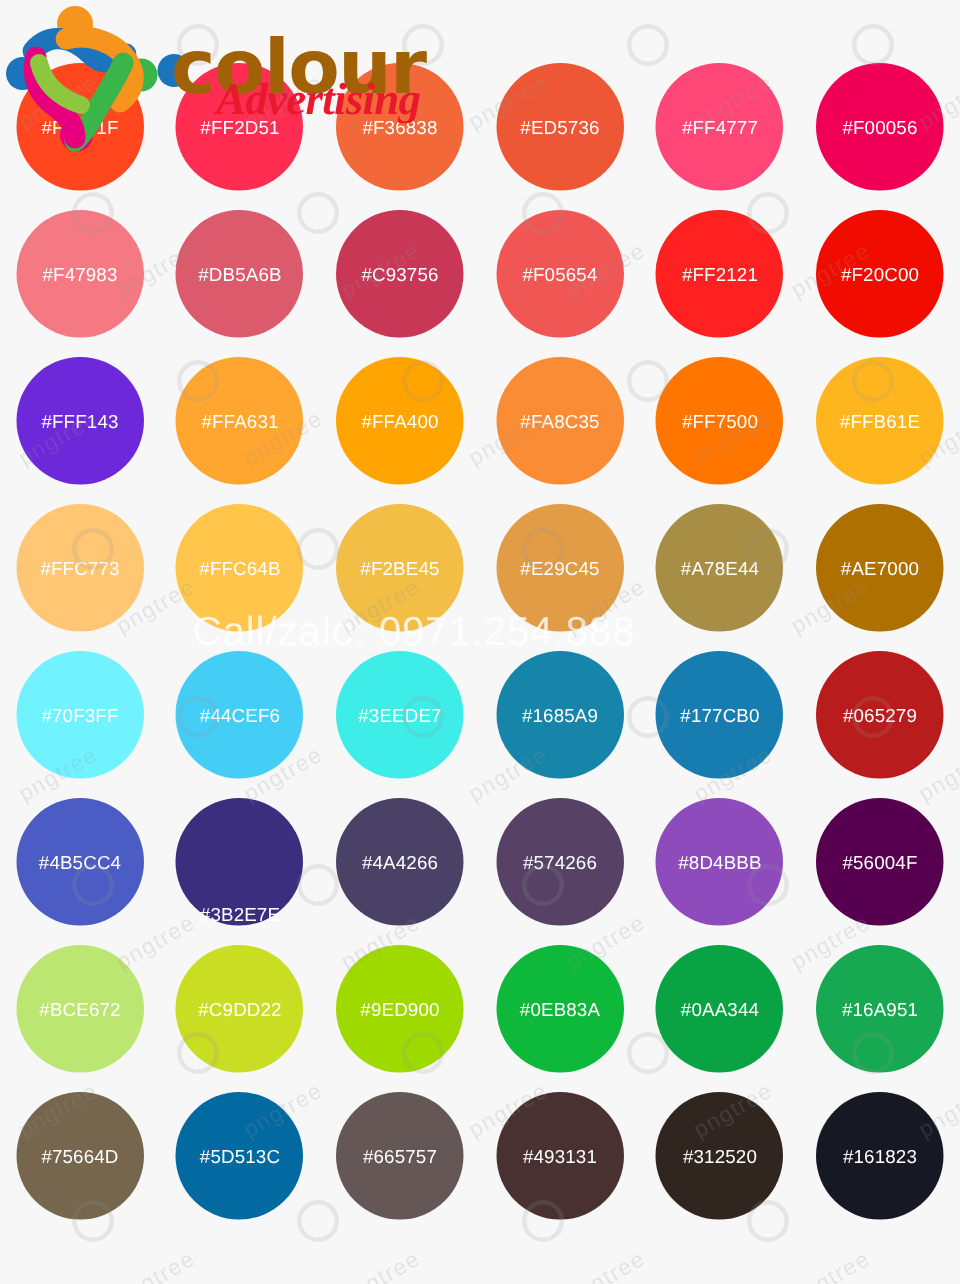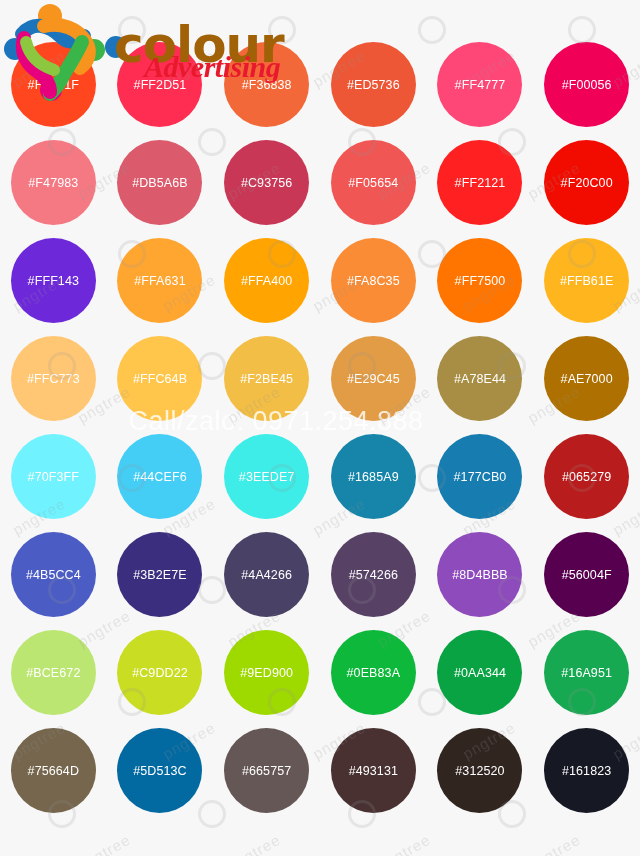"#3B2E7E" div.swatch { align-items: none -> flex-end }
